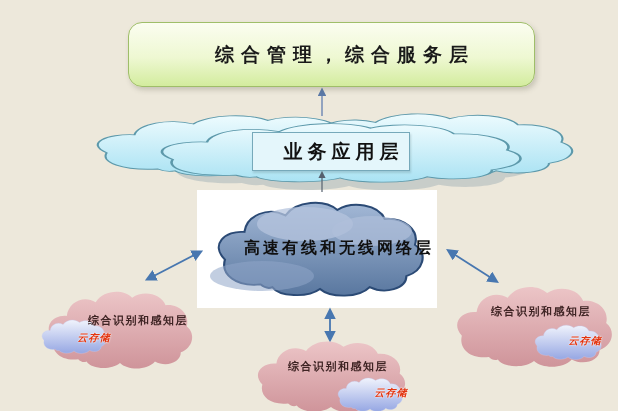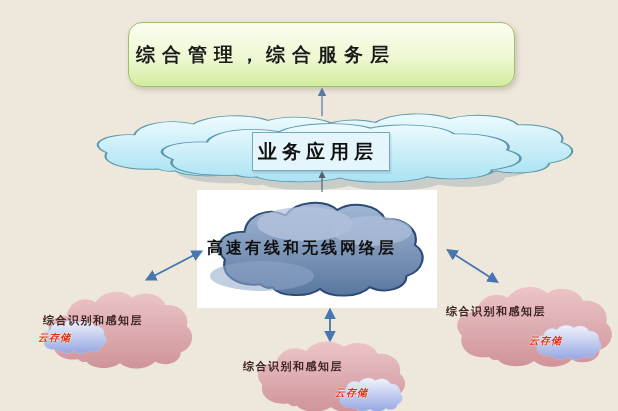"综合管理，综合服务层" .abs { justify-content: flex-start -> center; padding-left: none -> 20px }
